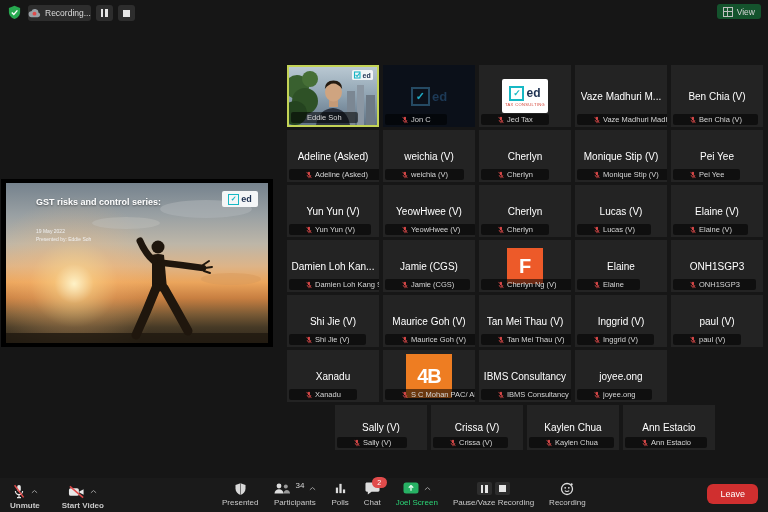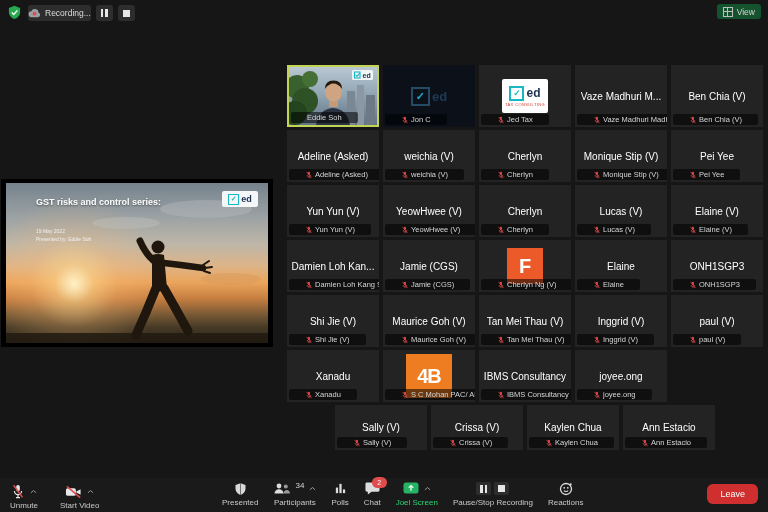"Unmute" .tb-left { font-weight: none -> bold }
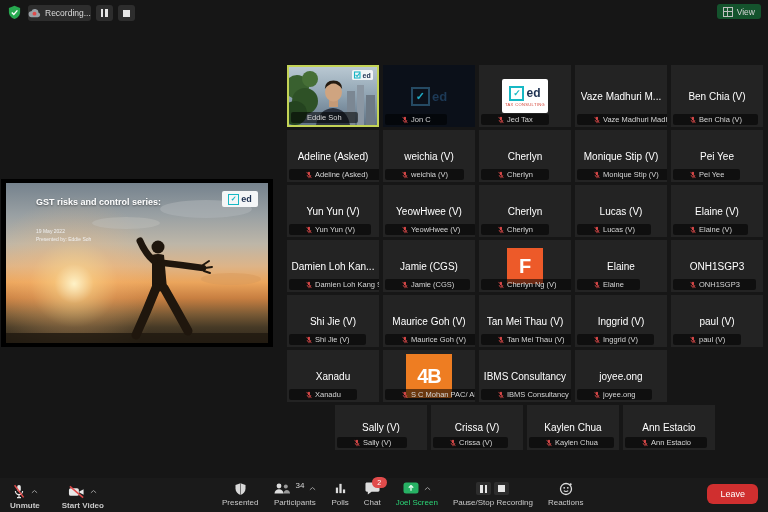"Pause/Stop Recording" span.tb-label { text: Pause/Stop -> Pause/Vaze }
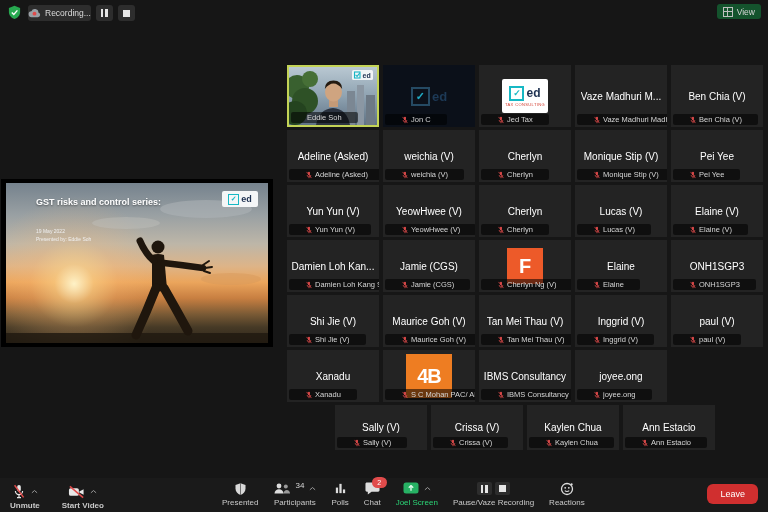"Reactions" span.tb-label { text: Reactions -> Recording }
